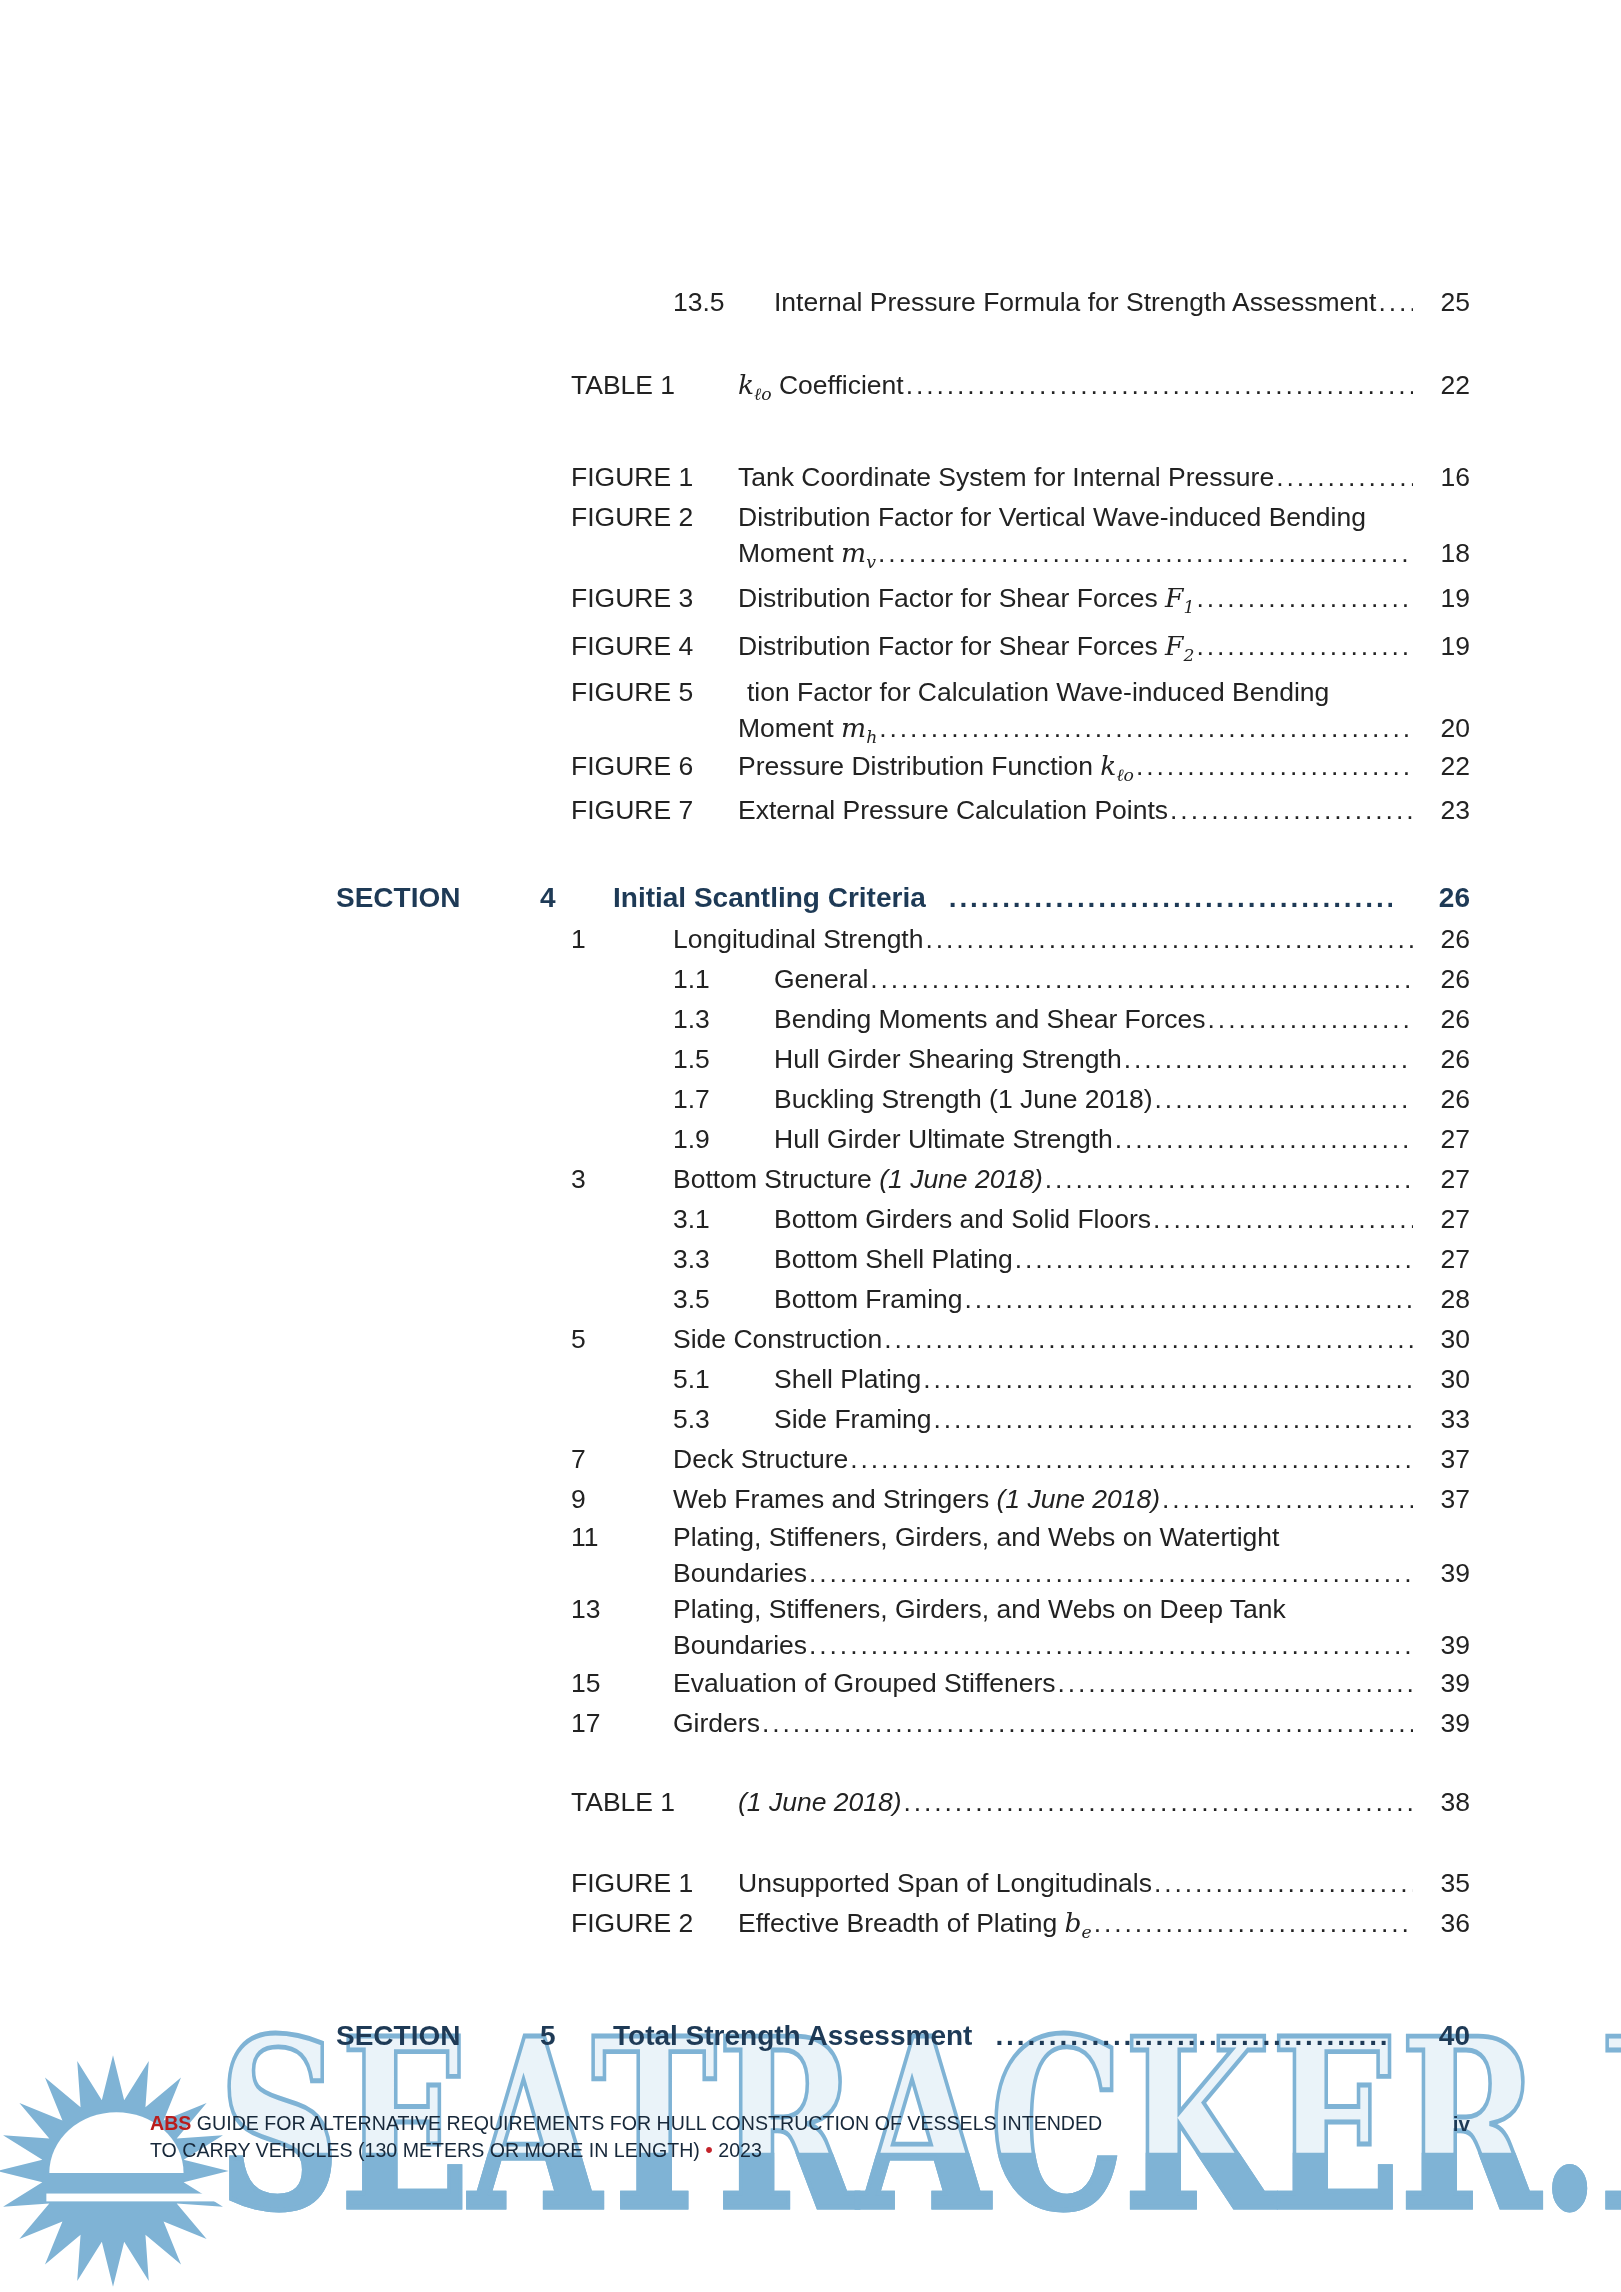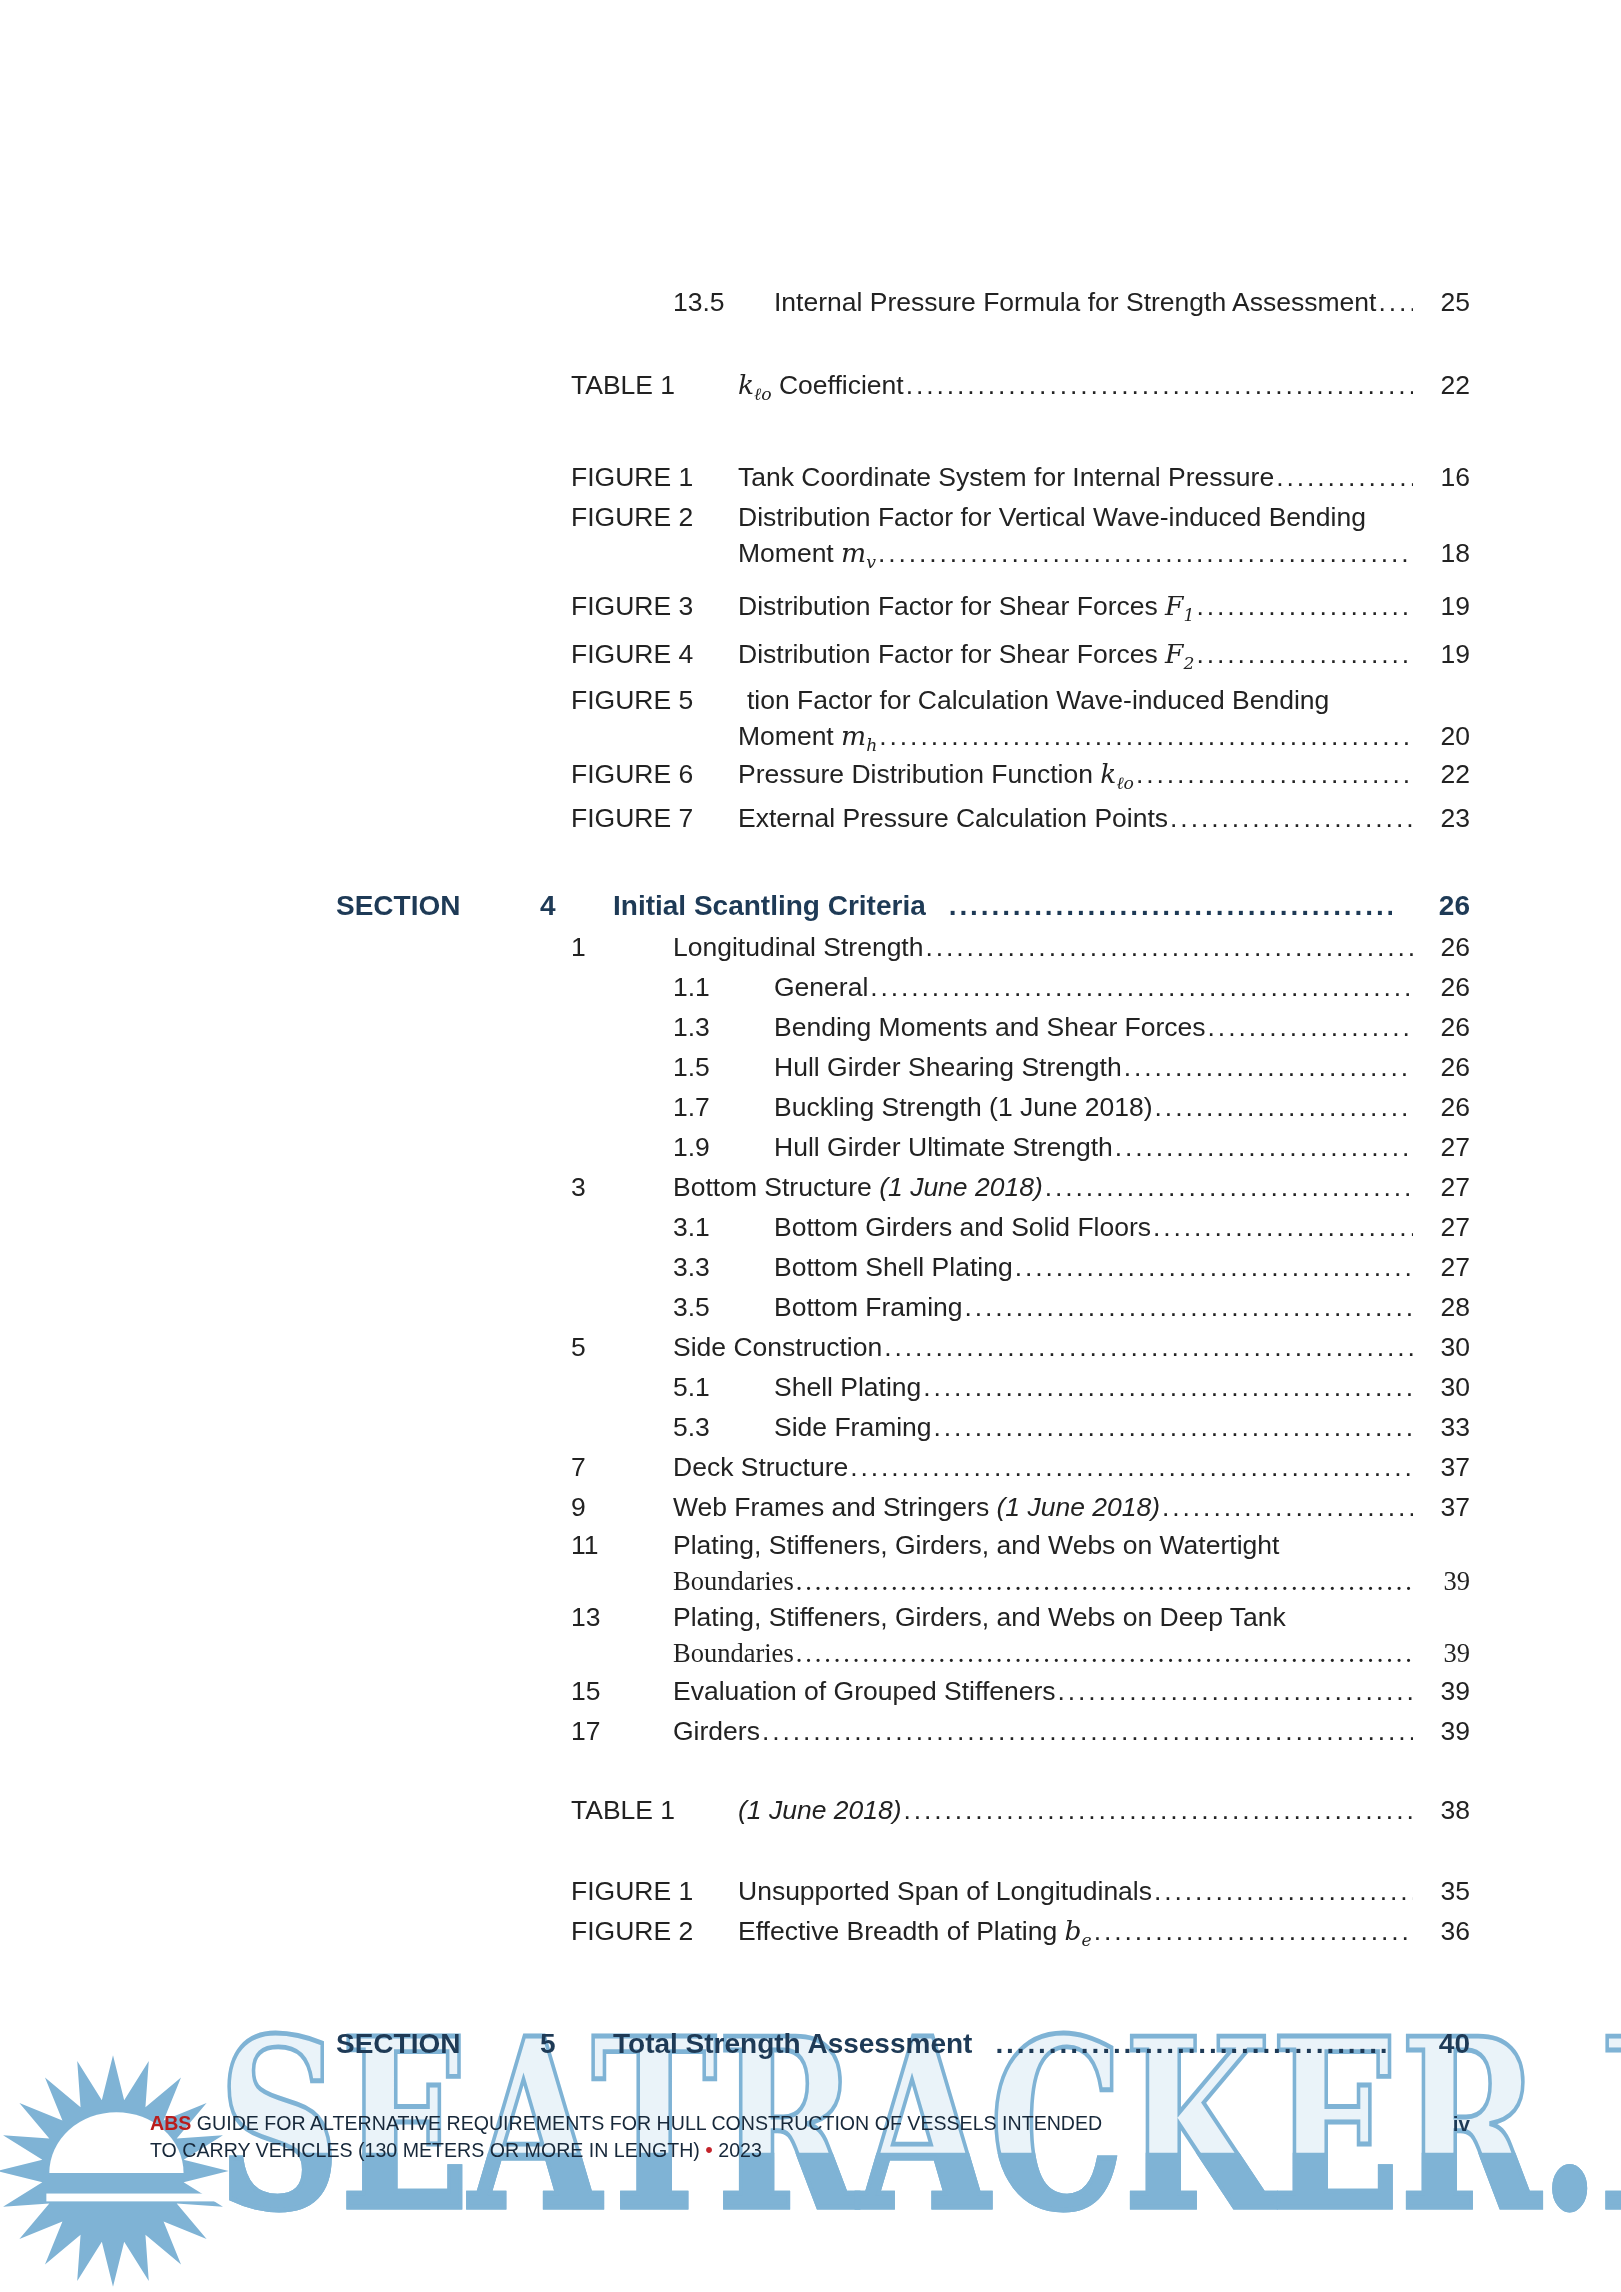"FIGURE 3" div.row { margin-top: 15px -> 7px }
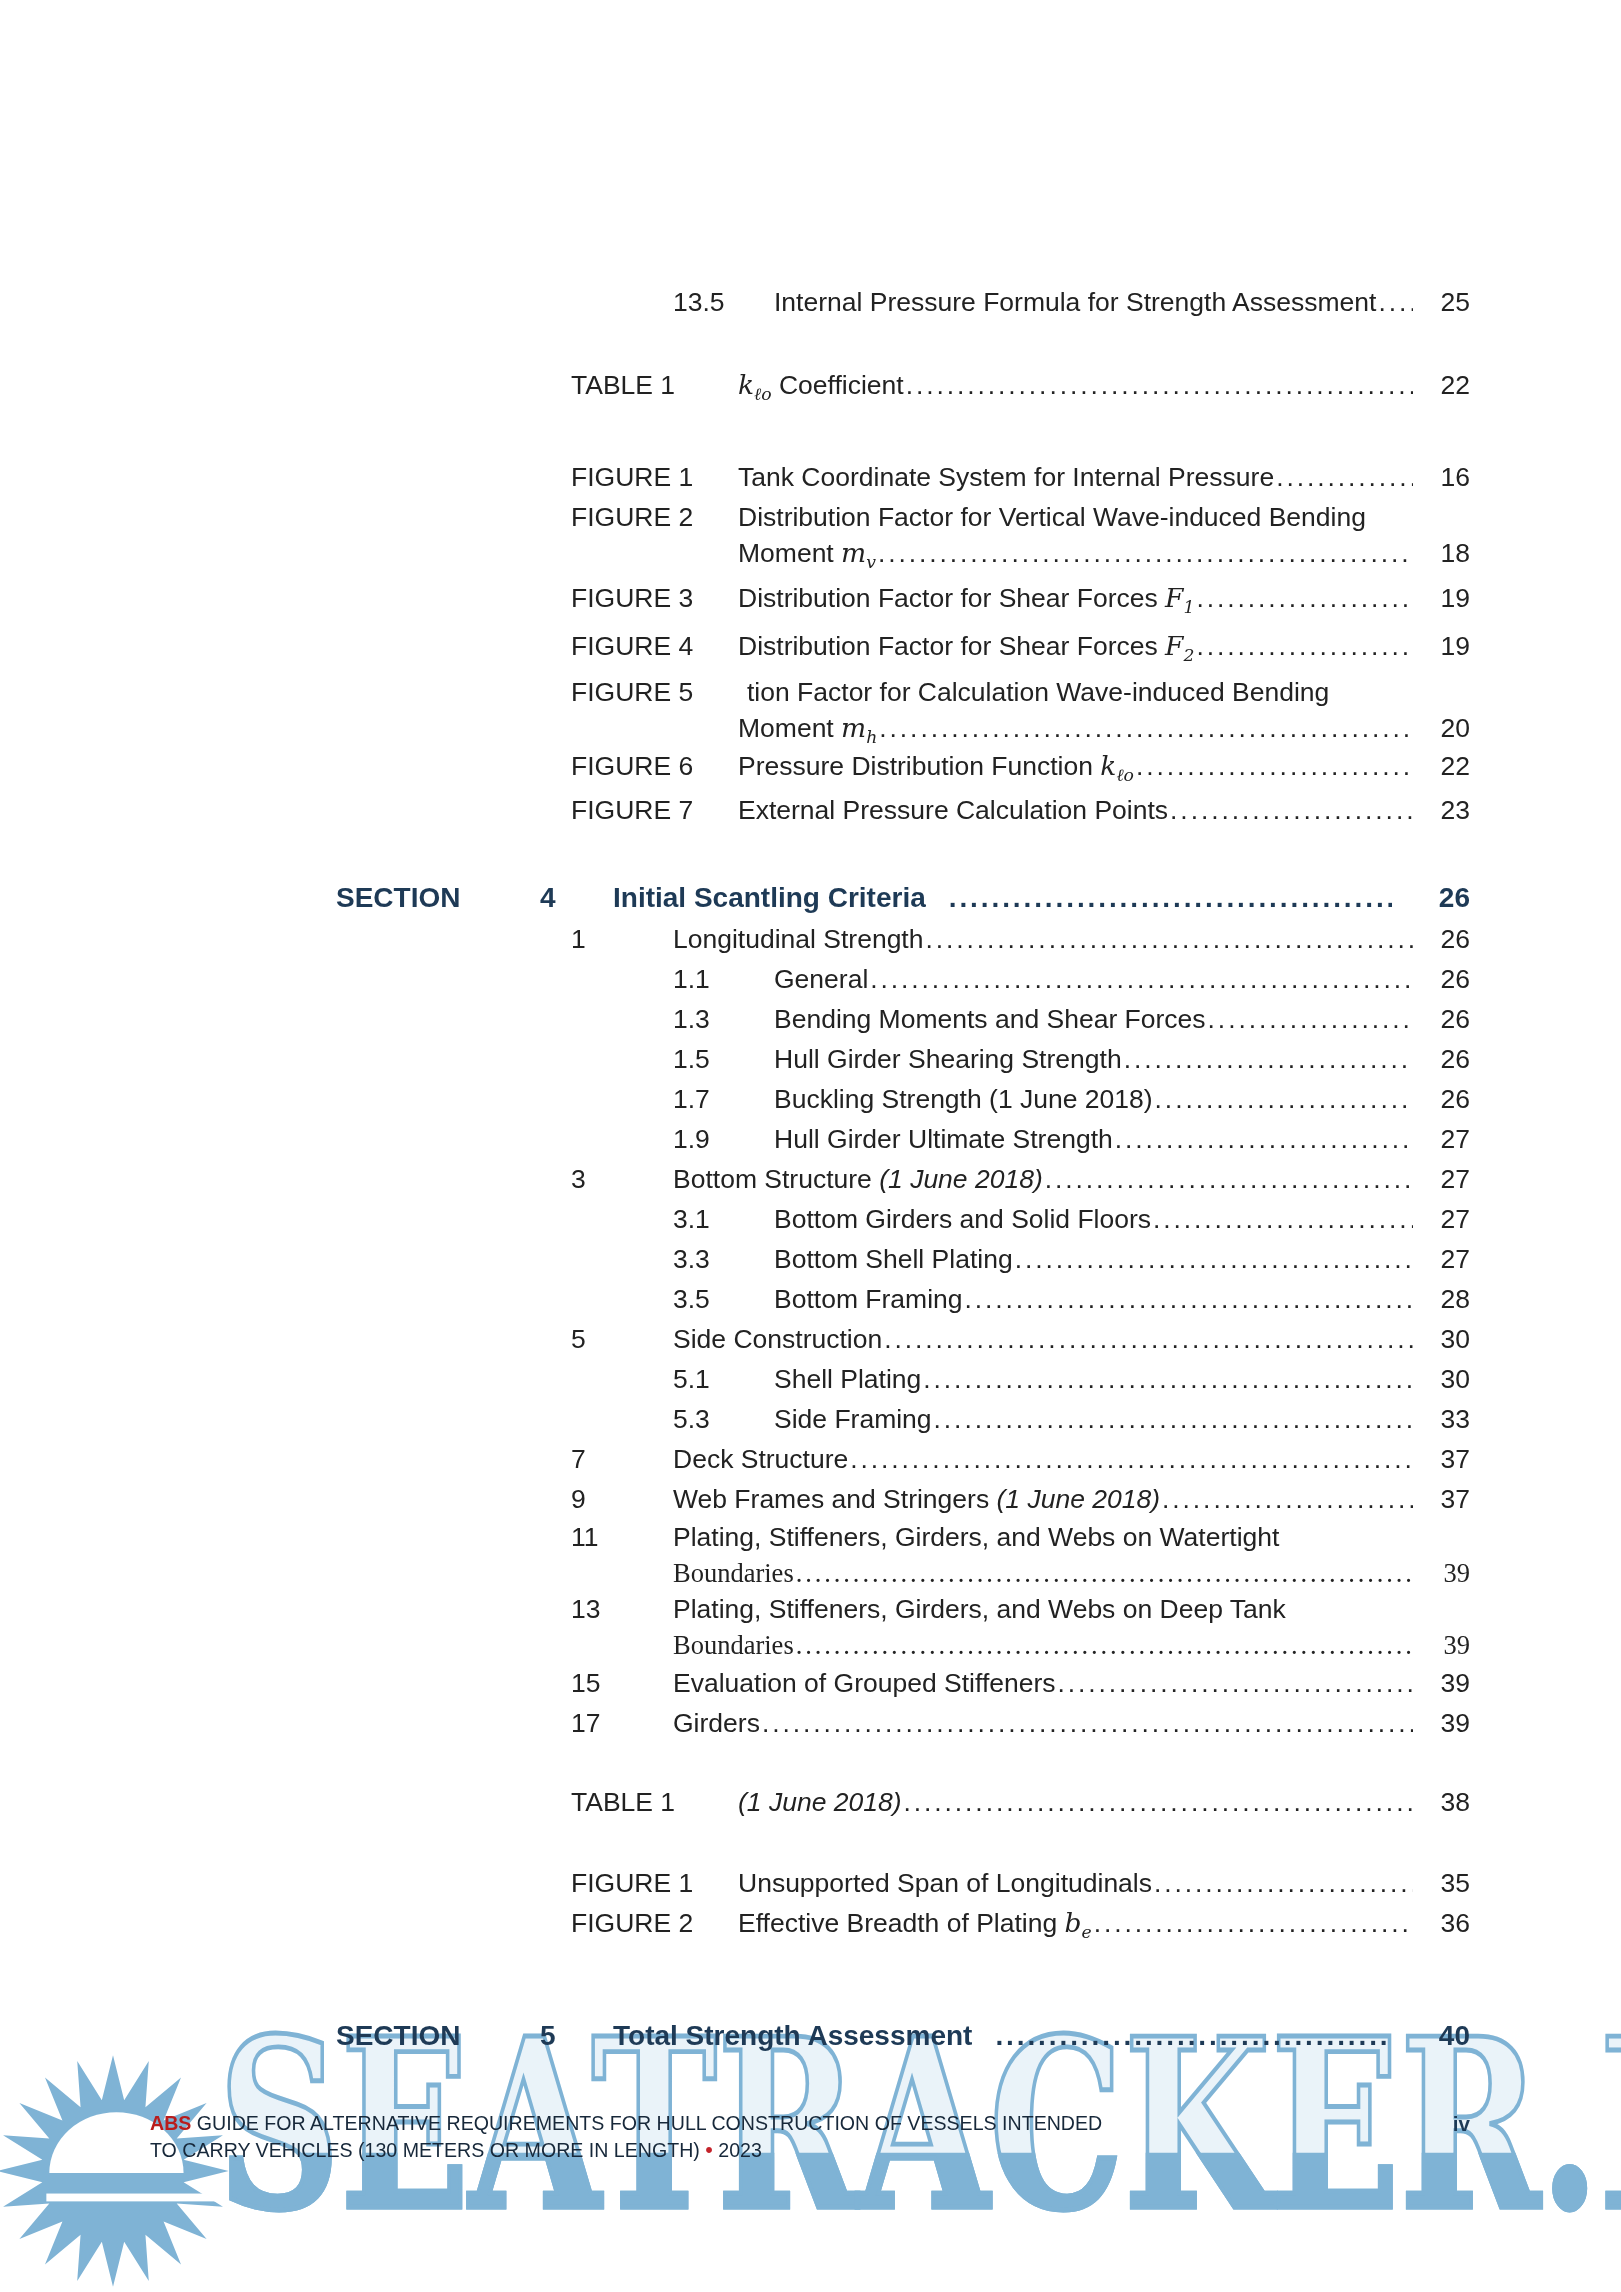"Boundaries" .pad-l1cont { font-family: Liberation Serif, serif -> none }
